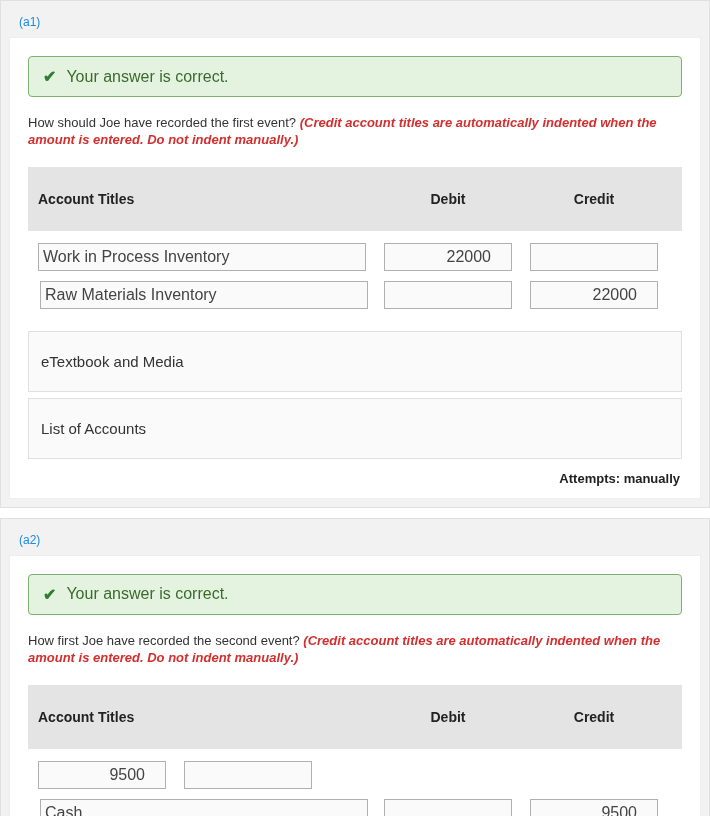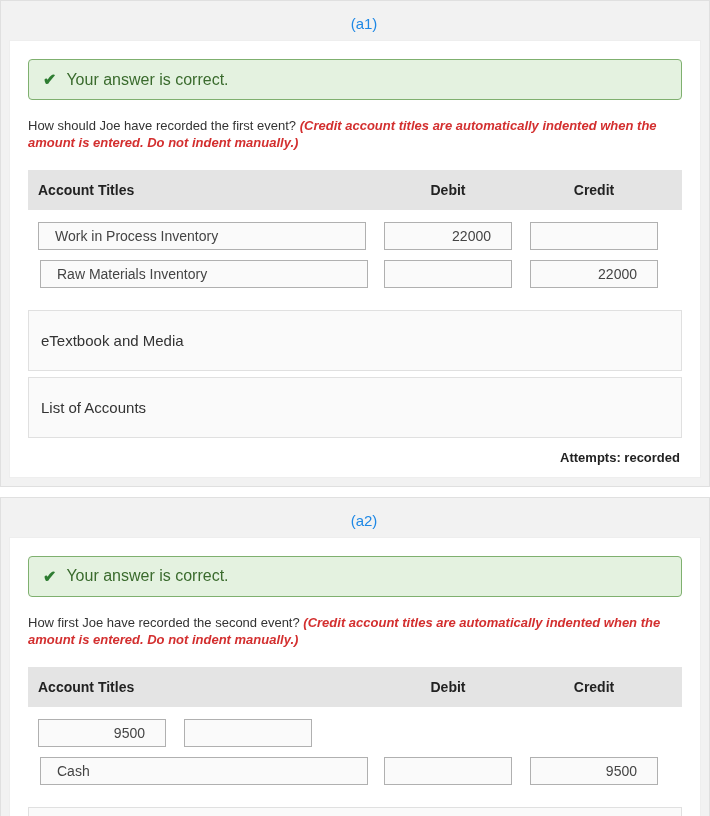"(a1)" .part-header { font-size: 15px -> 12px; padding: 14px 18px 8px 36px -> 14px 18px 8px 18px; text-align: center -> none }
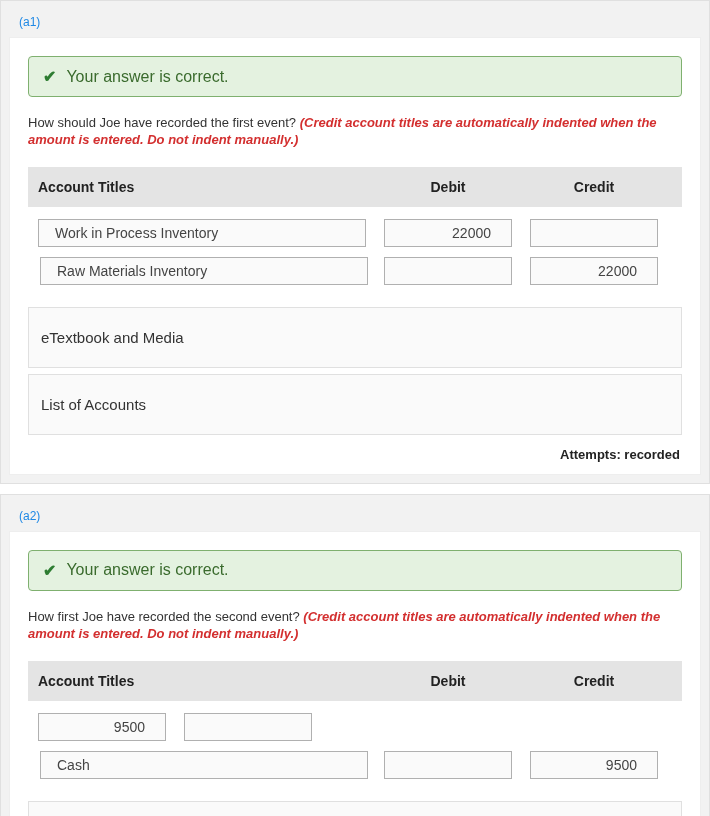"Account Titles" .je-head { padding: 12px 10px -> 24px 10px }
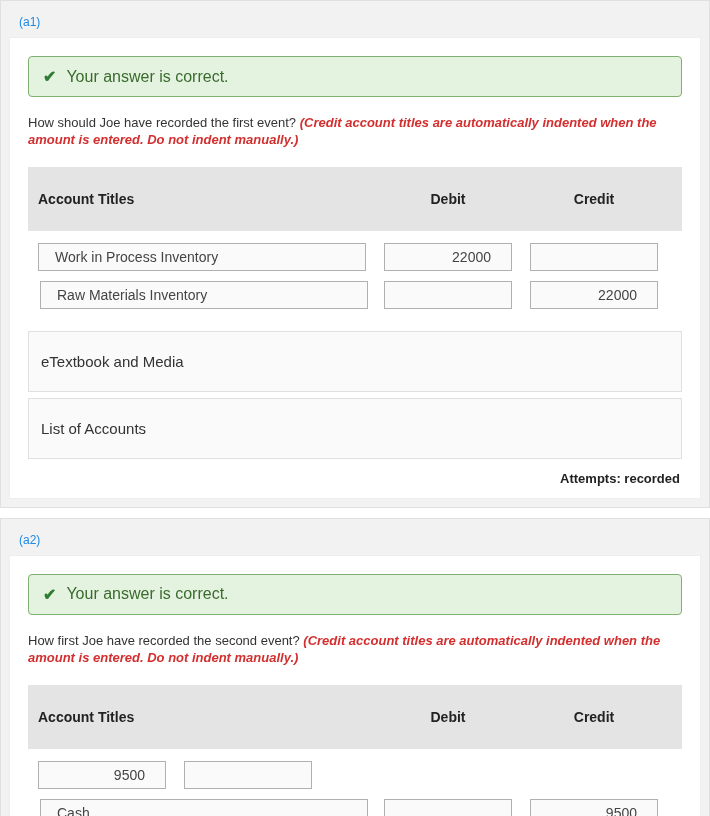"Work in Process Inventory" .je-input { font-size: 14px -> 16px; padding: 0 16px -> 0 4px }
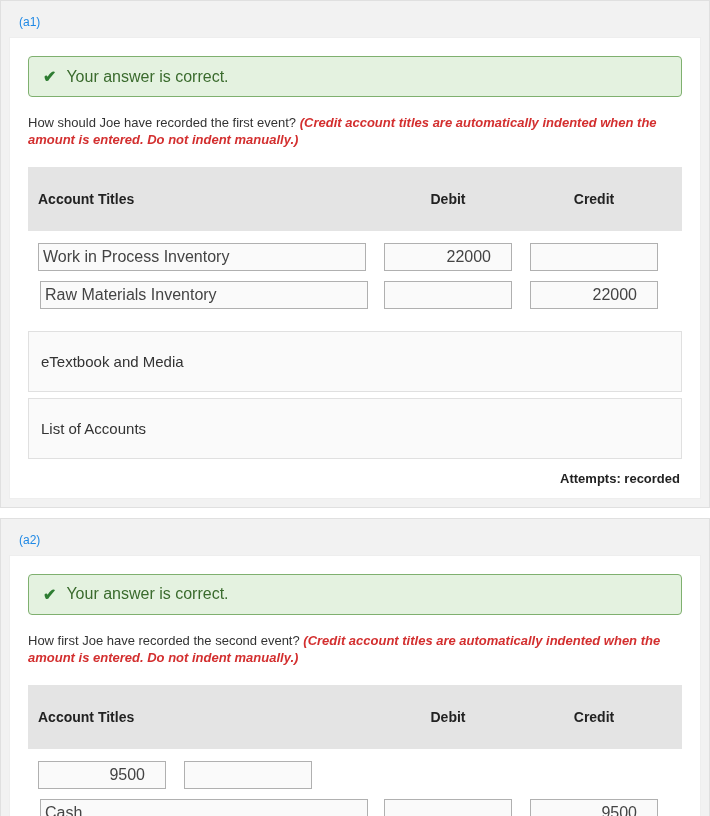"Attempts: recorded" div.attempts { text: recorded -> manually }
